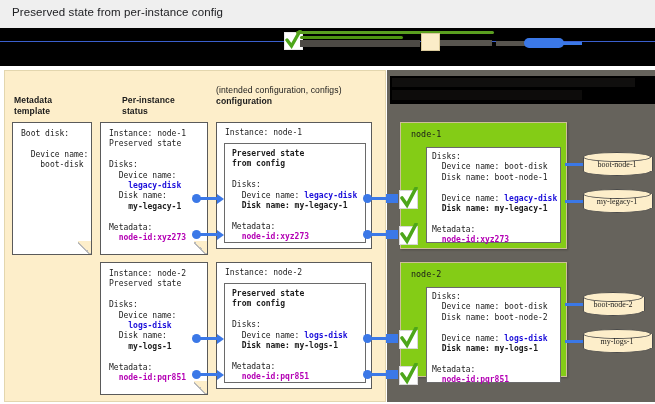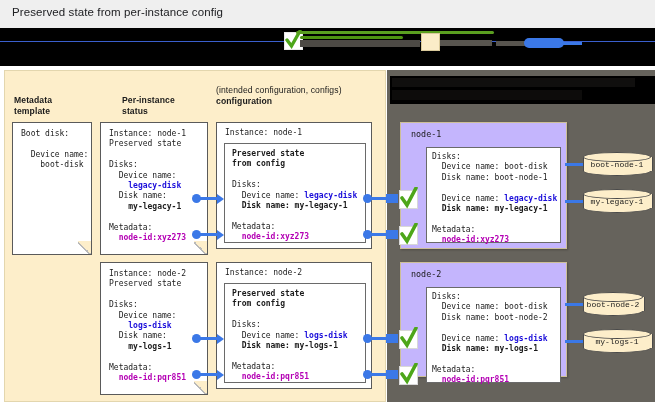"node-1" .nodecard { background: #c4b5fd -> #84cc16 }
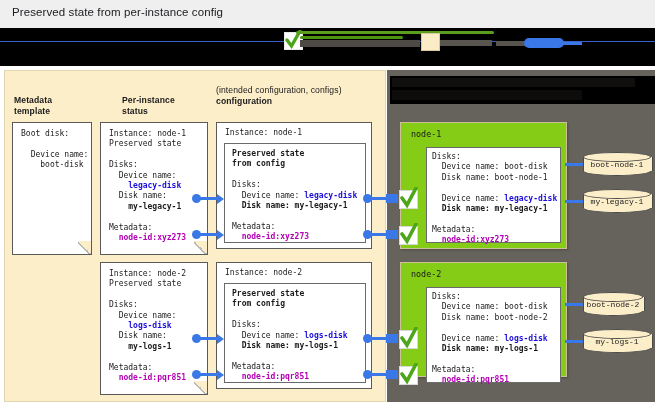"boot-node-1" .cyl .txt { font-family: Liberation Mono, monospace -> Liberation Serif, serif }
